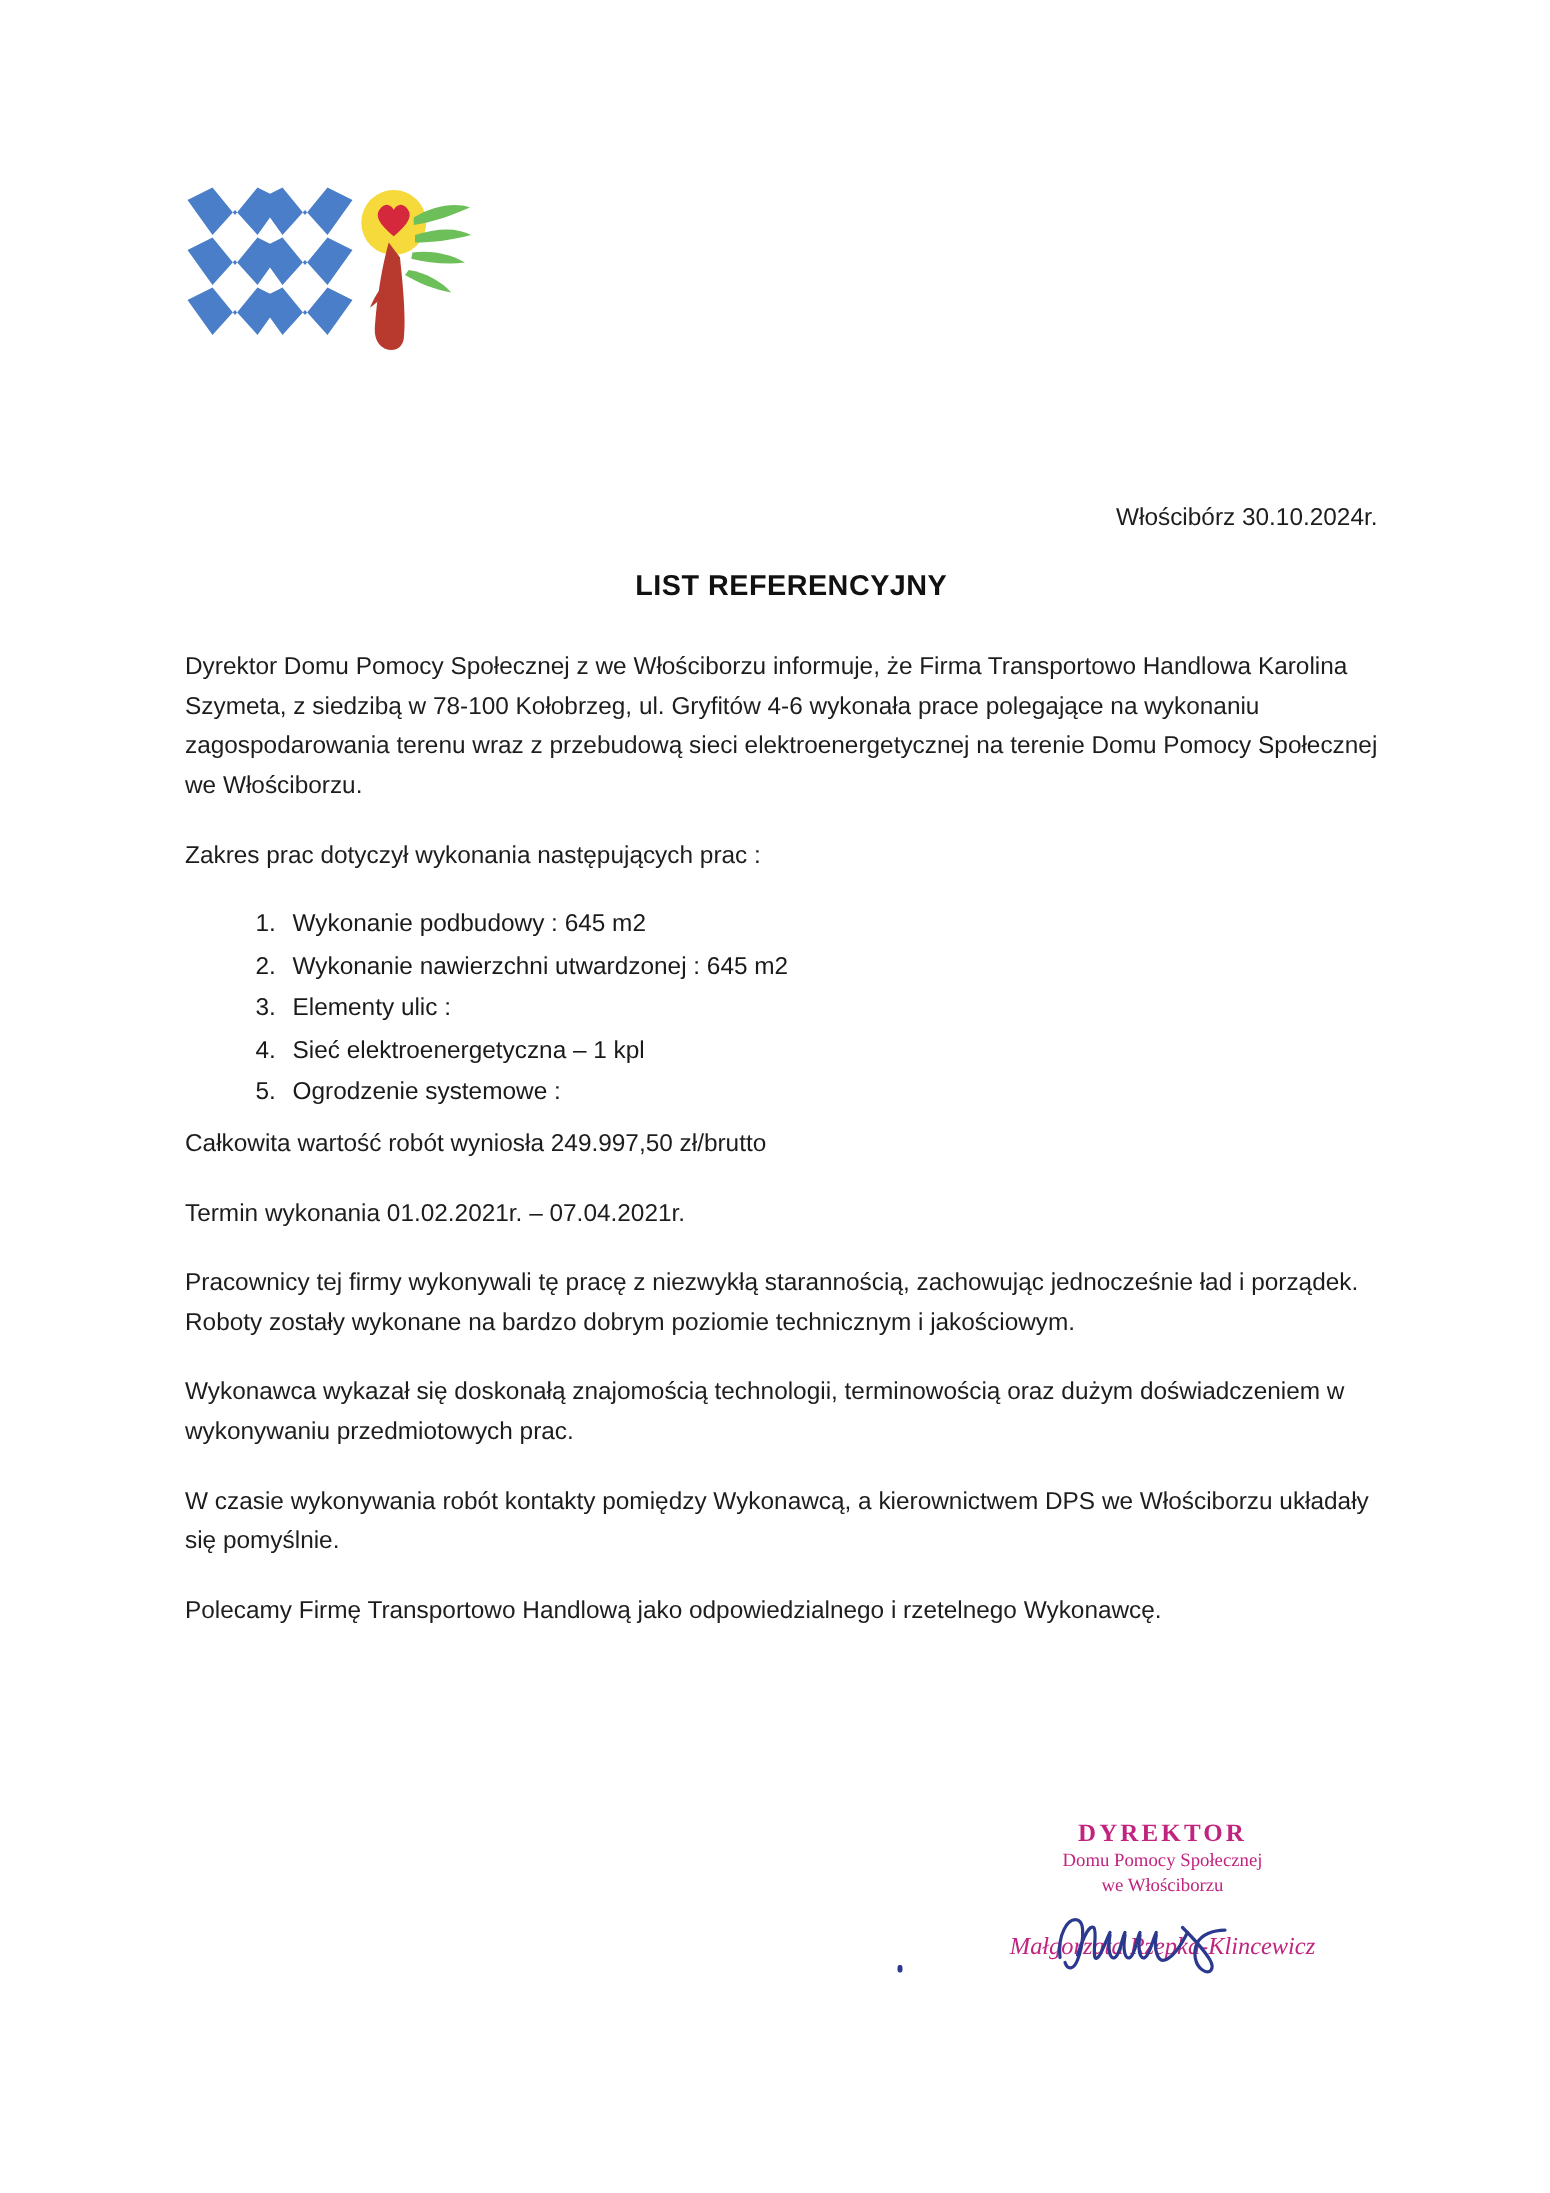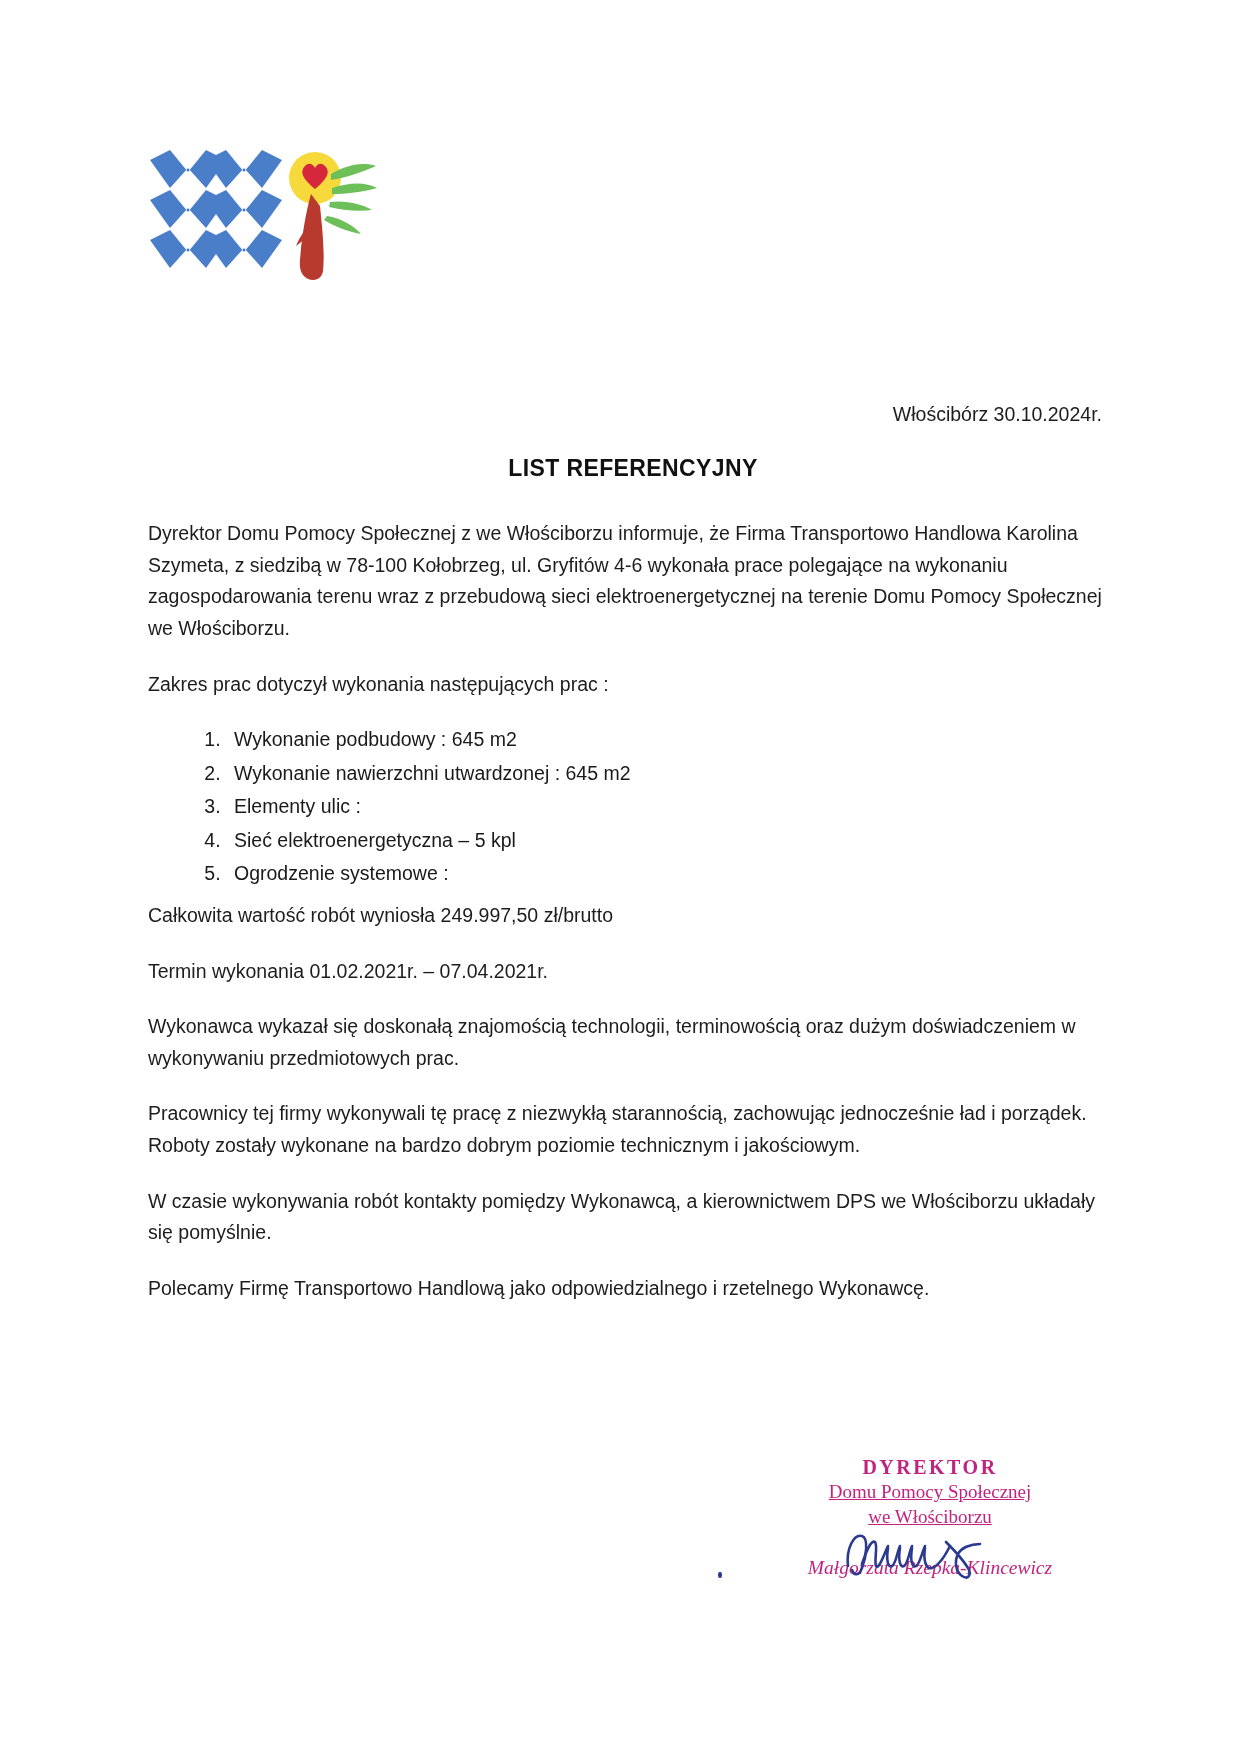"Sieć elektroenergetyczna – 5 kpl" span { text: 5 -> 1 }
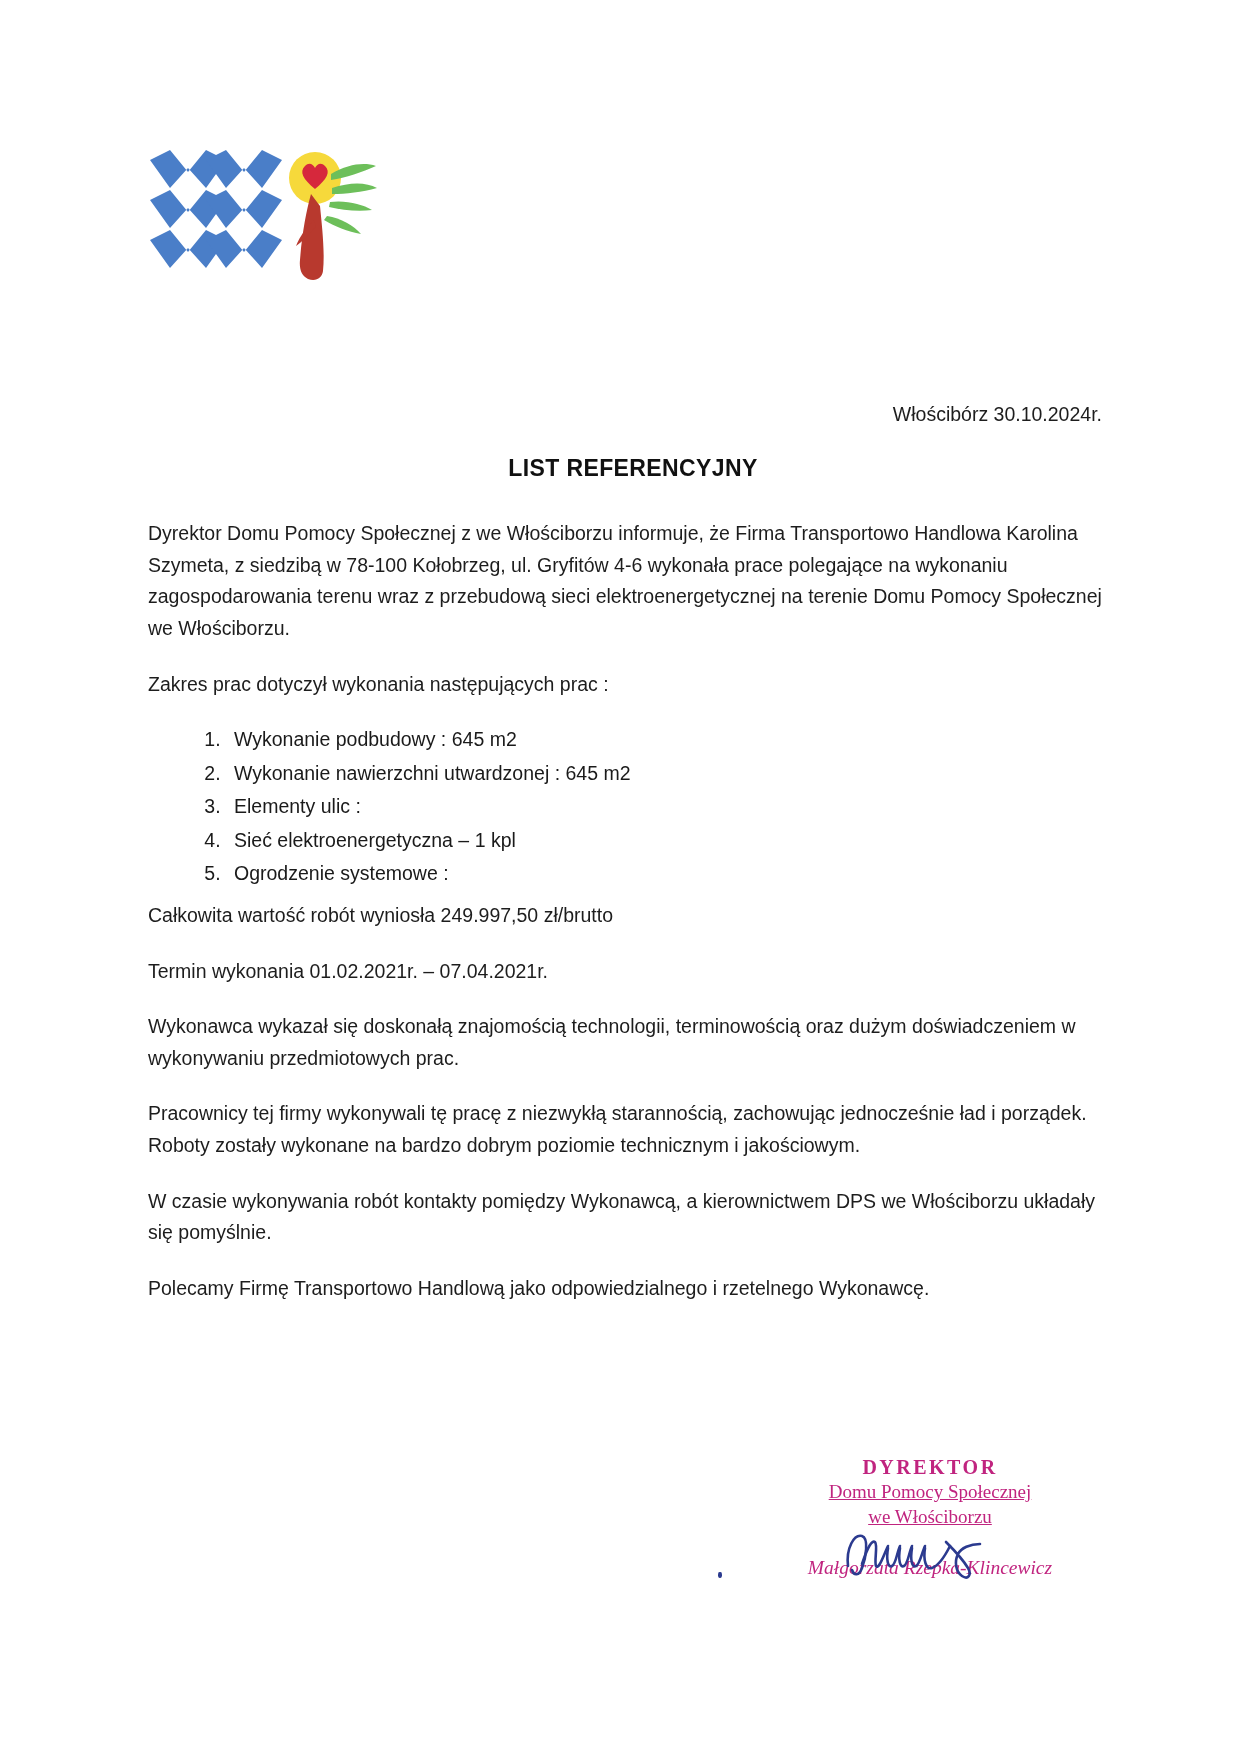"Wykonawca wykazał się doskonałą" p.body-text { order: before "Pracownicy tej firmy wykonywali tę" -> after "Pracownicy tej firmy wykonywali tę" }
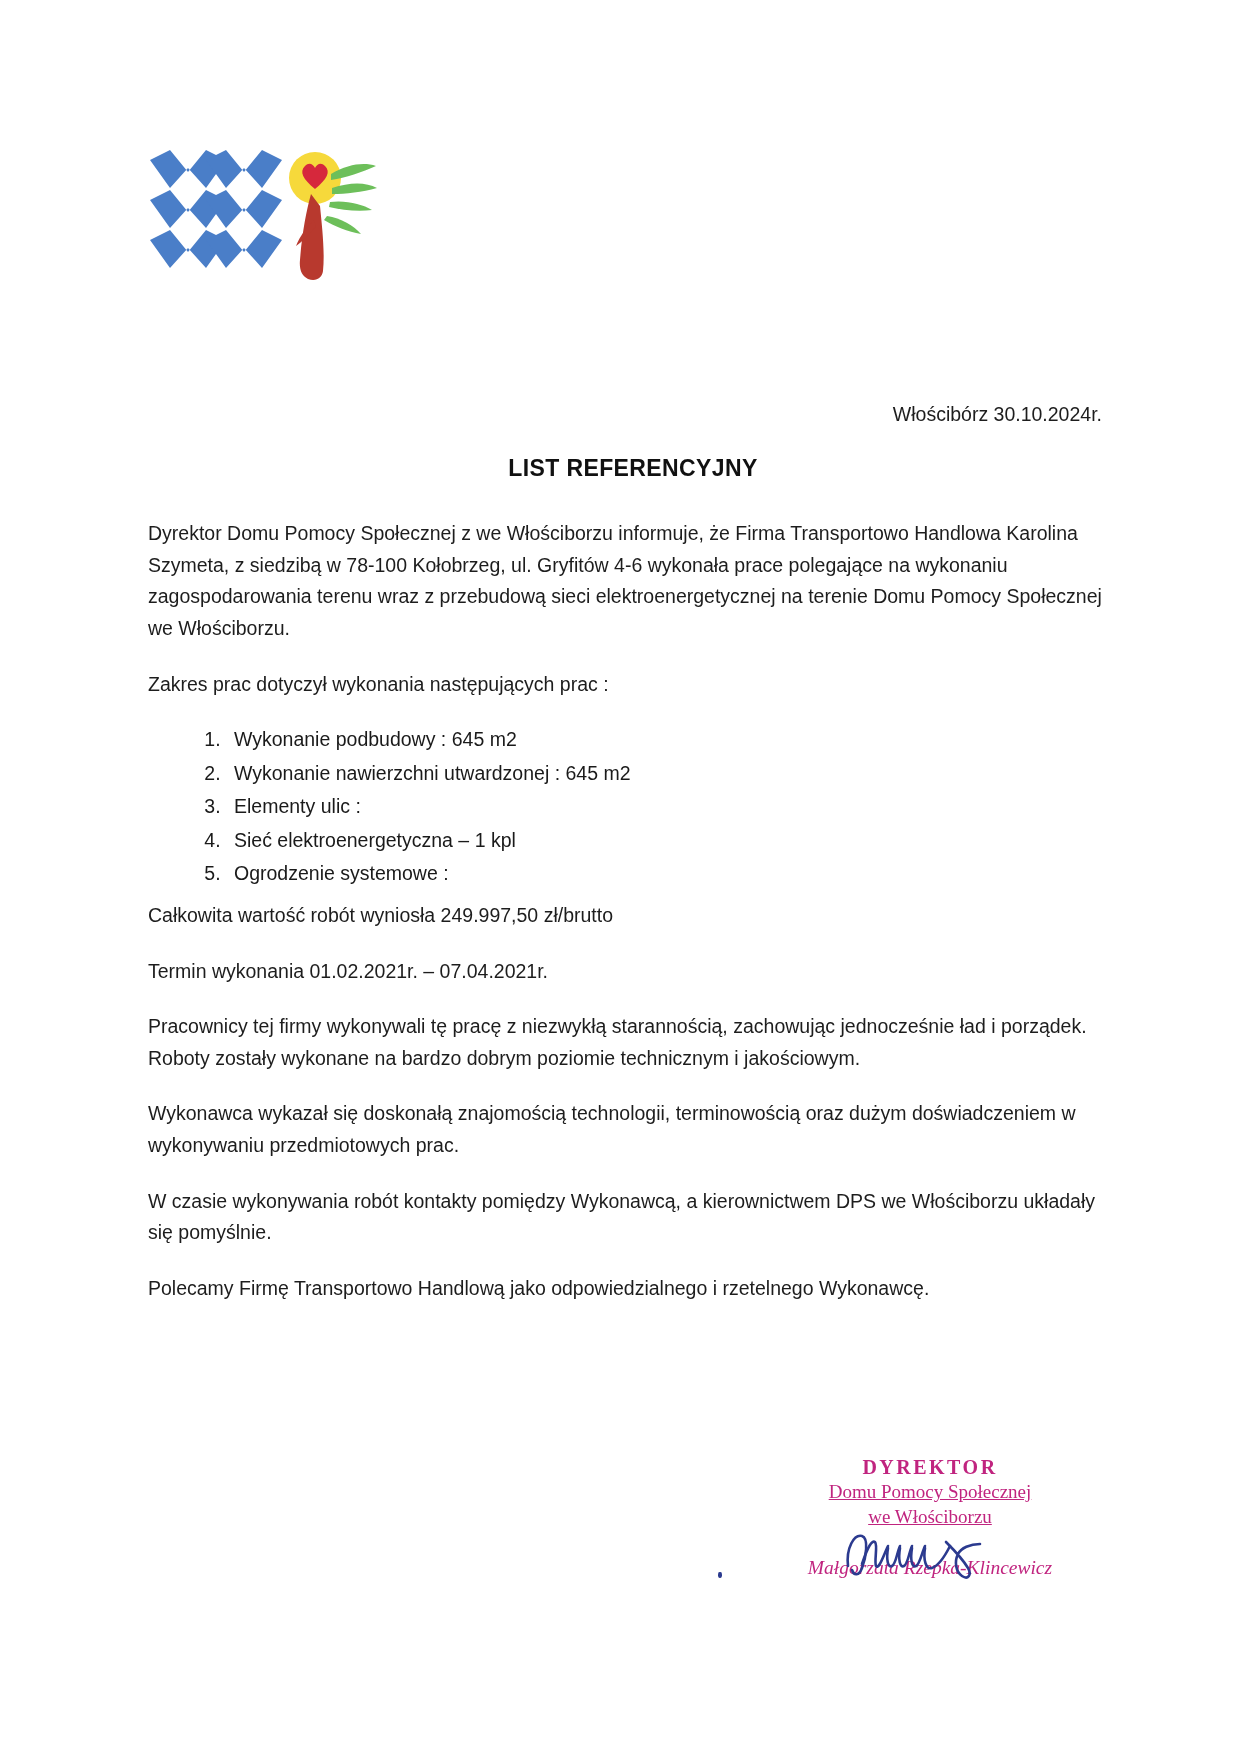"Domu Pomocy Społecznej" .sig-line2, .sig-line3 { font-size: 19px -> 15px; text-decoration: underline -> none }
